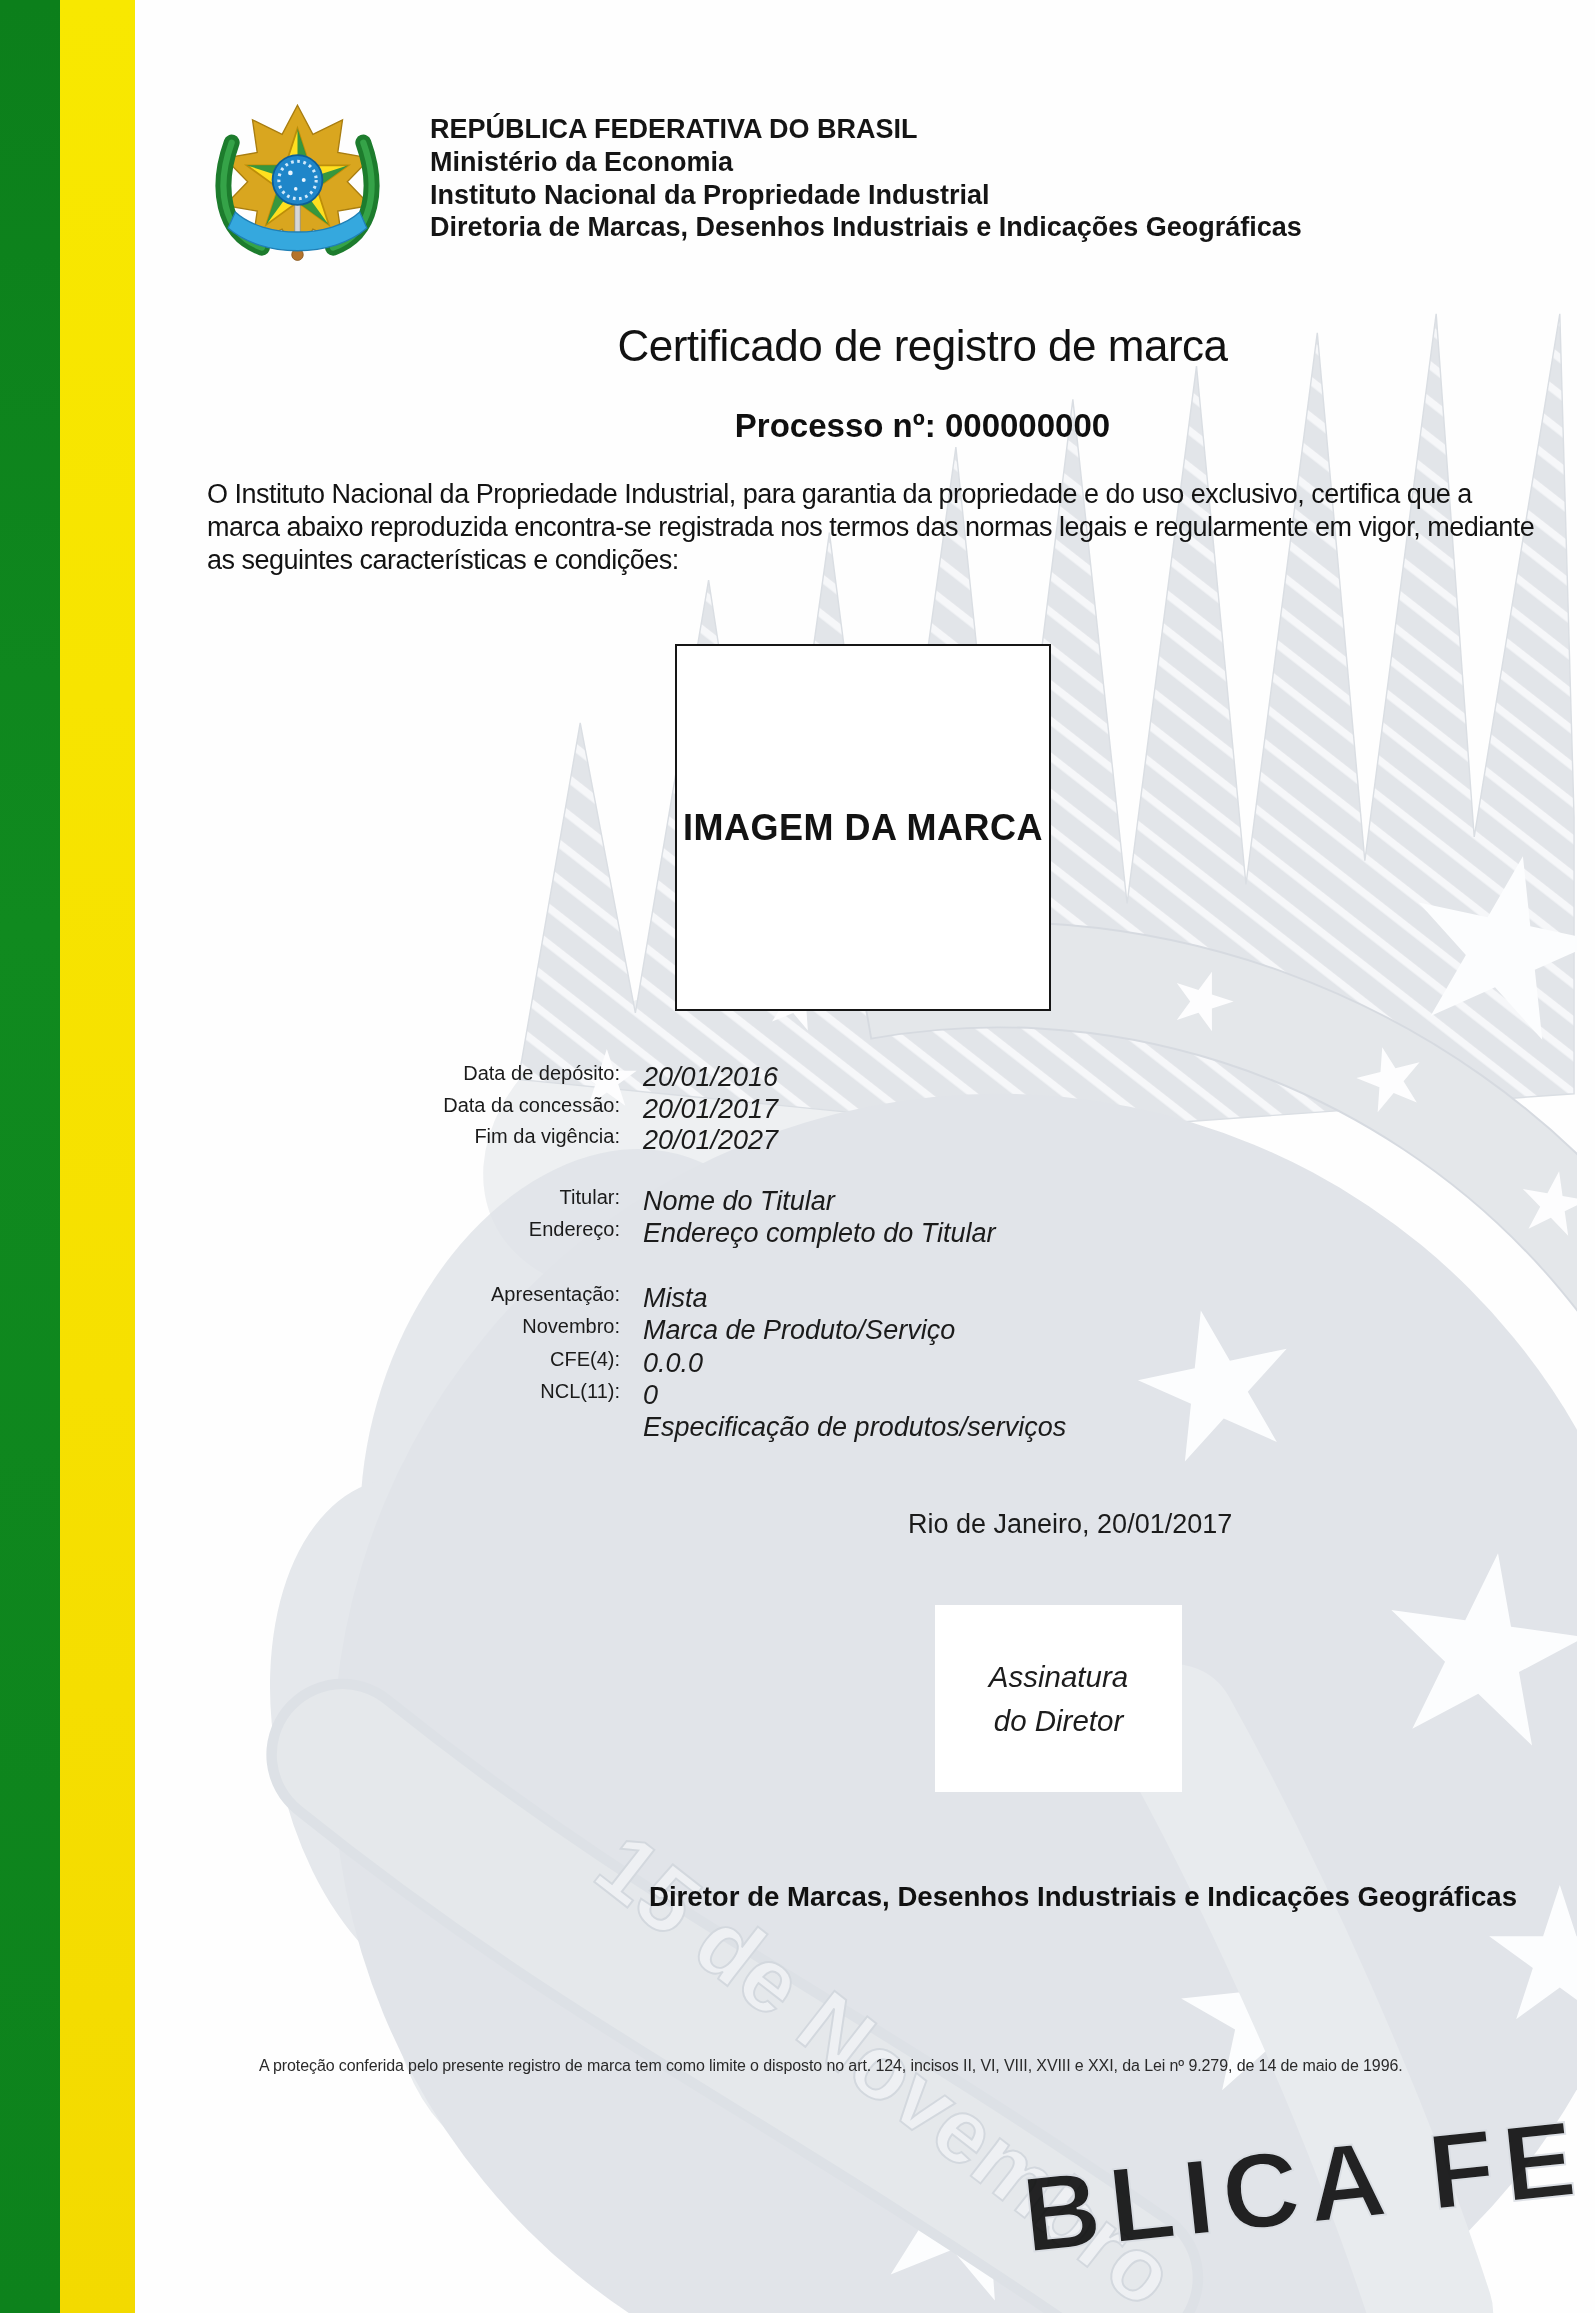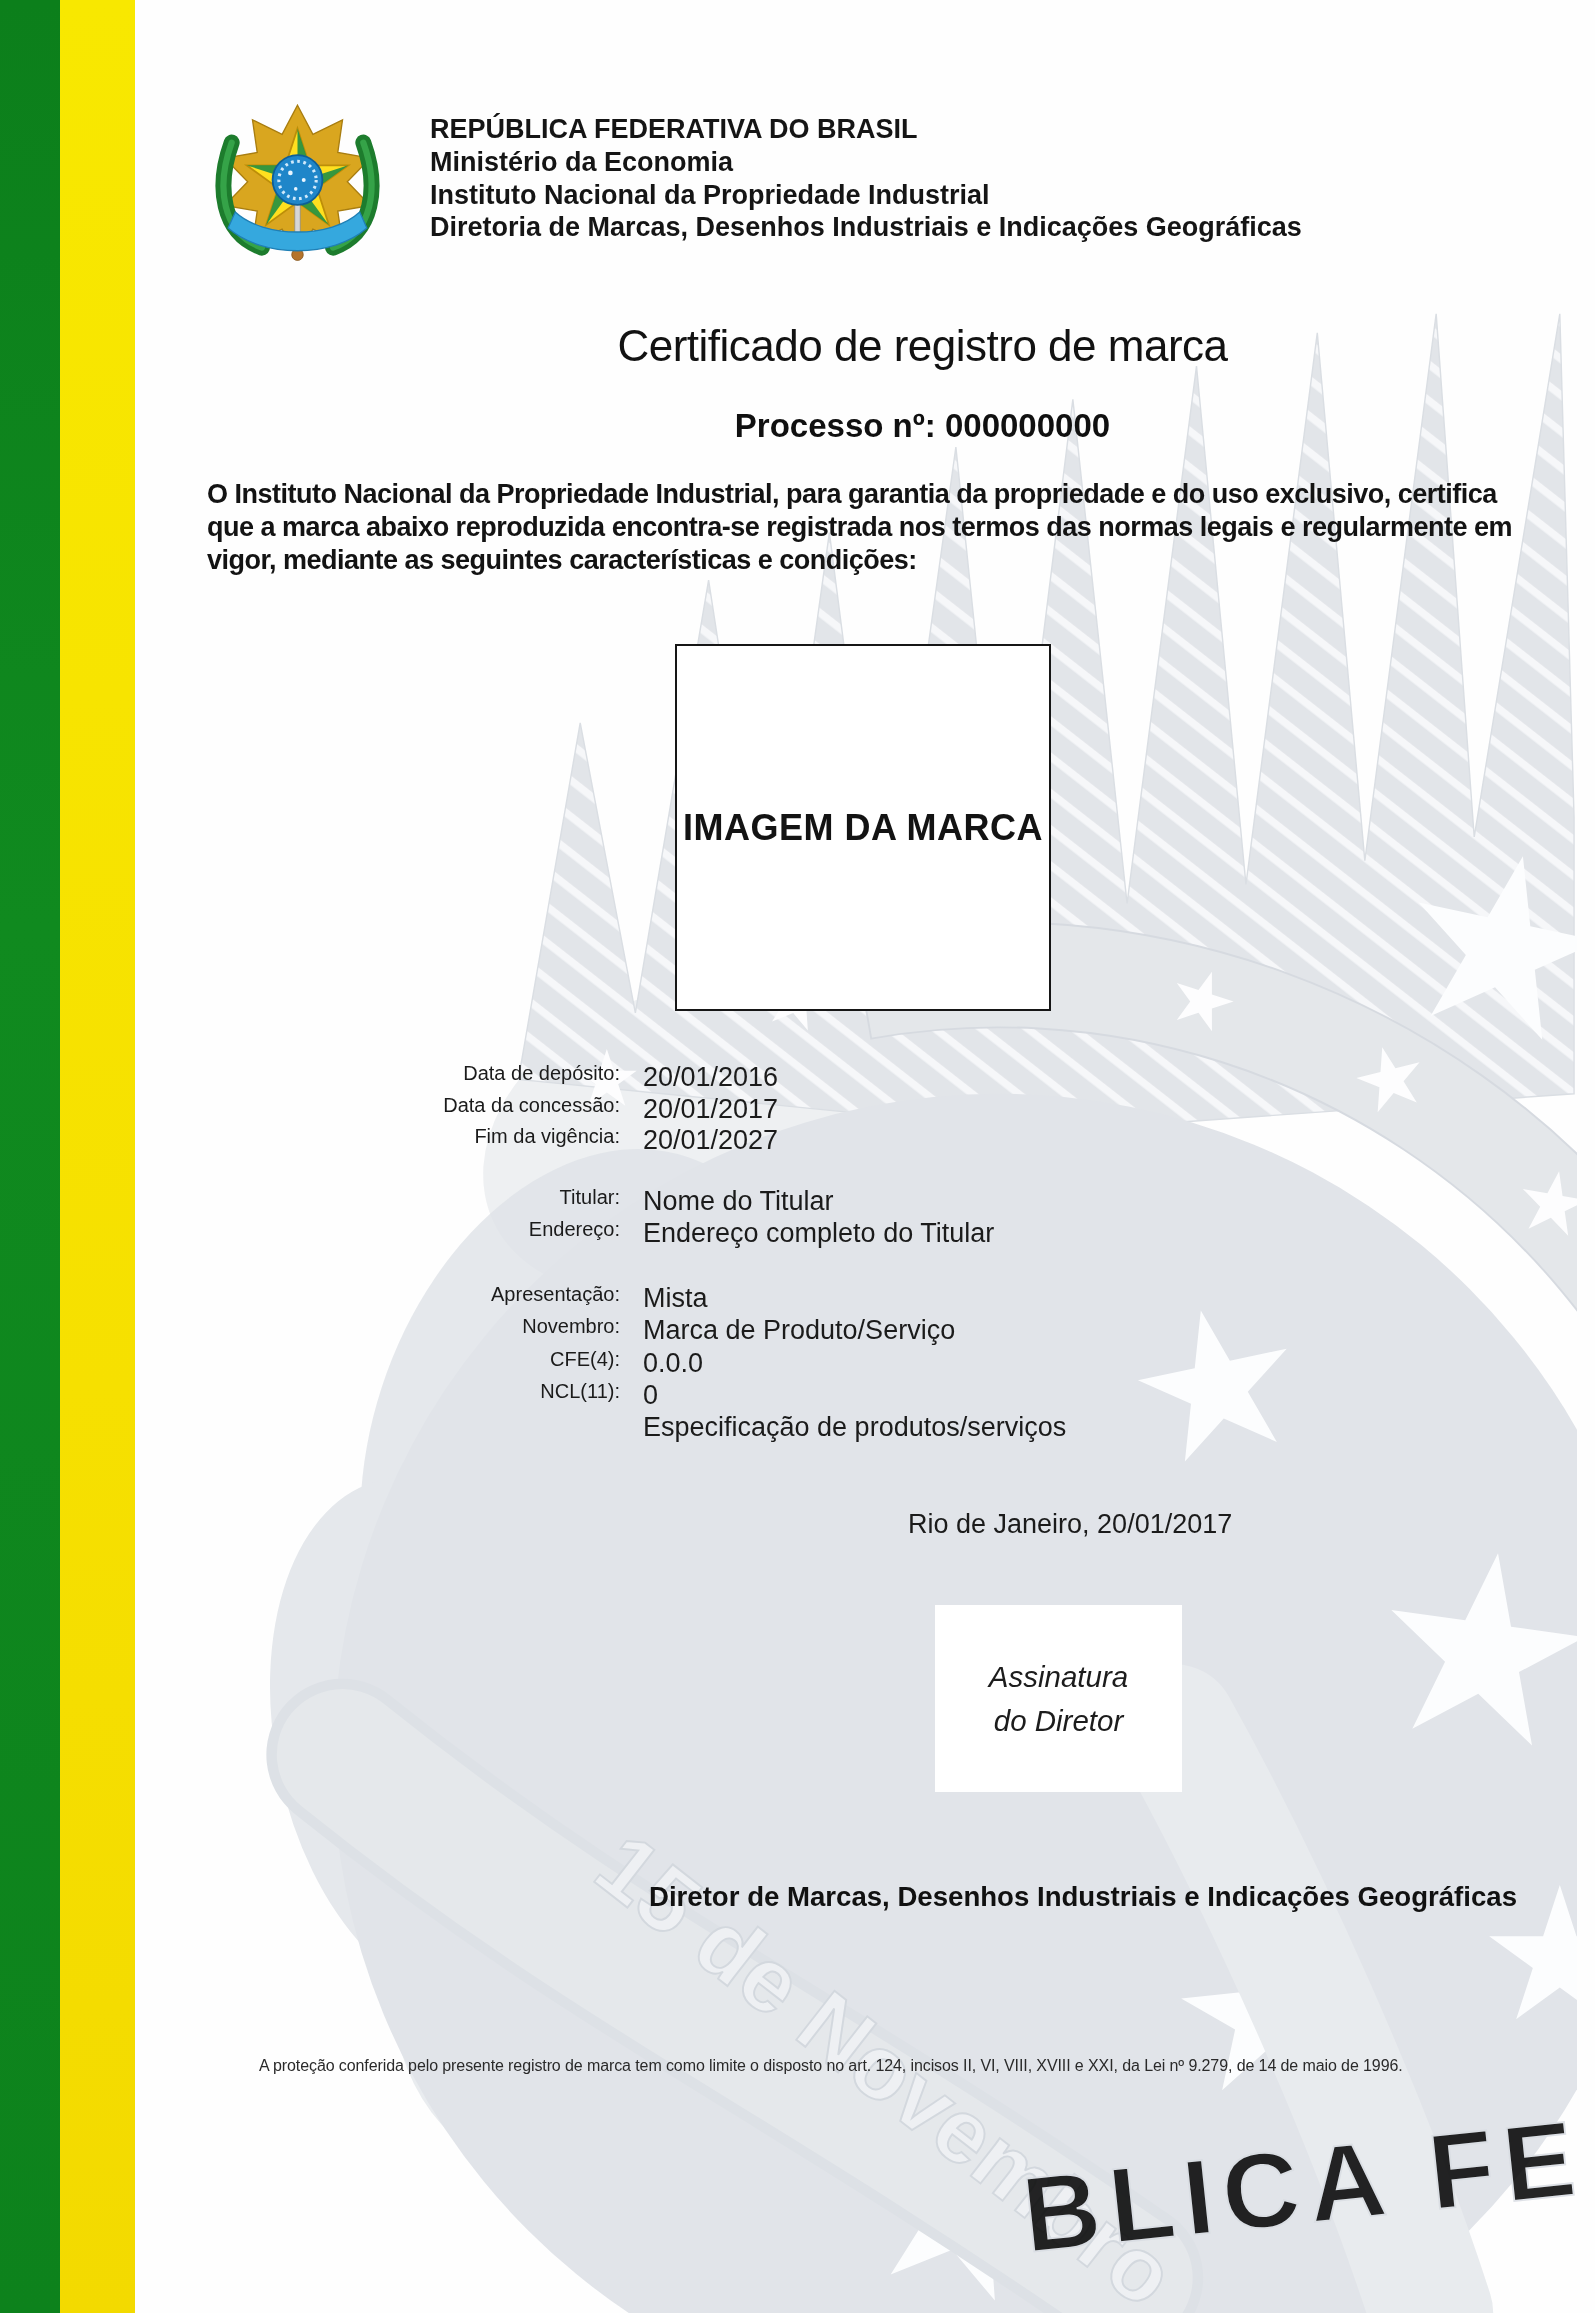"O Instituto Nacional da Propriedade" .para { font-weight: bold -> normal }
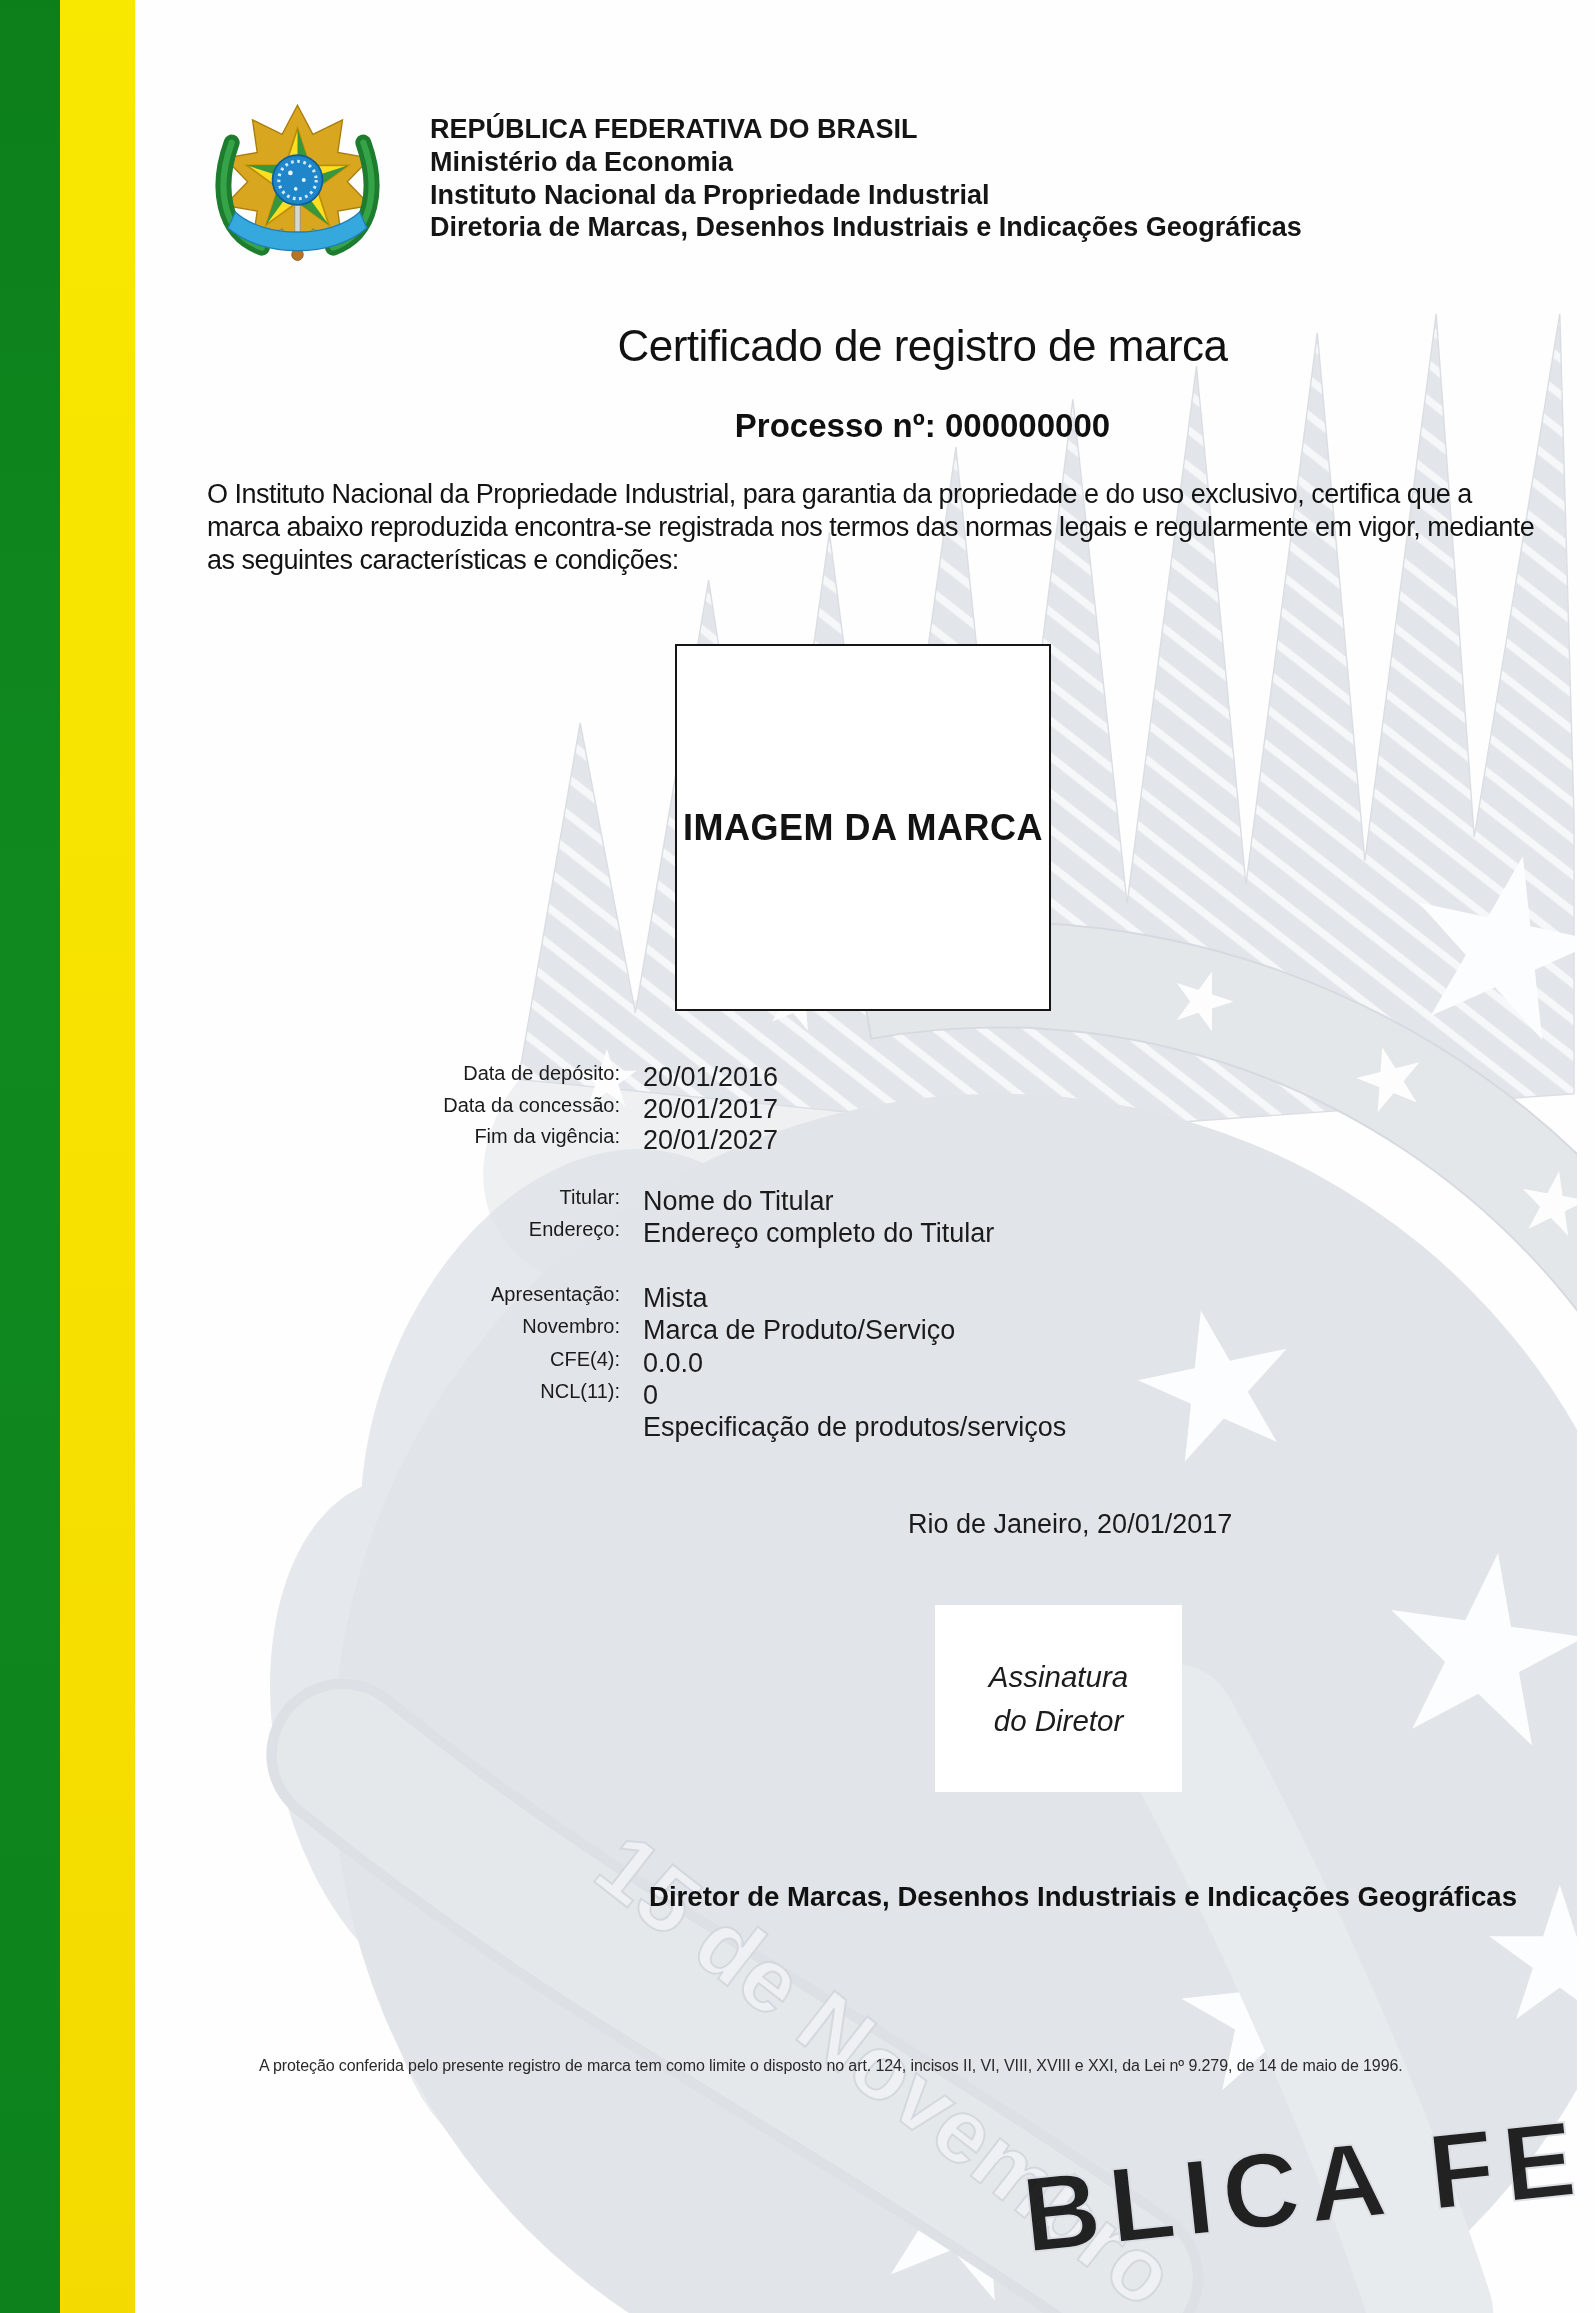"20/01/2016" .val { font-style: none -> italic }
